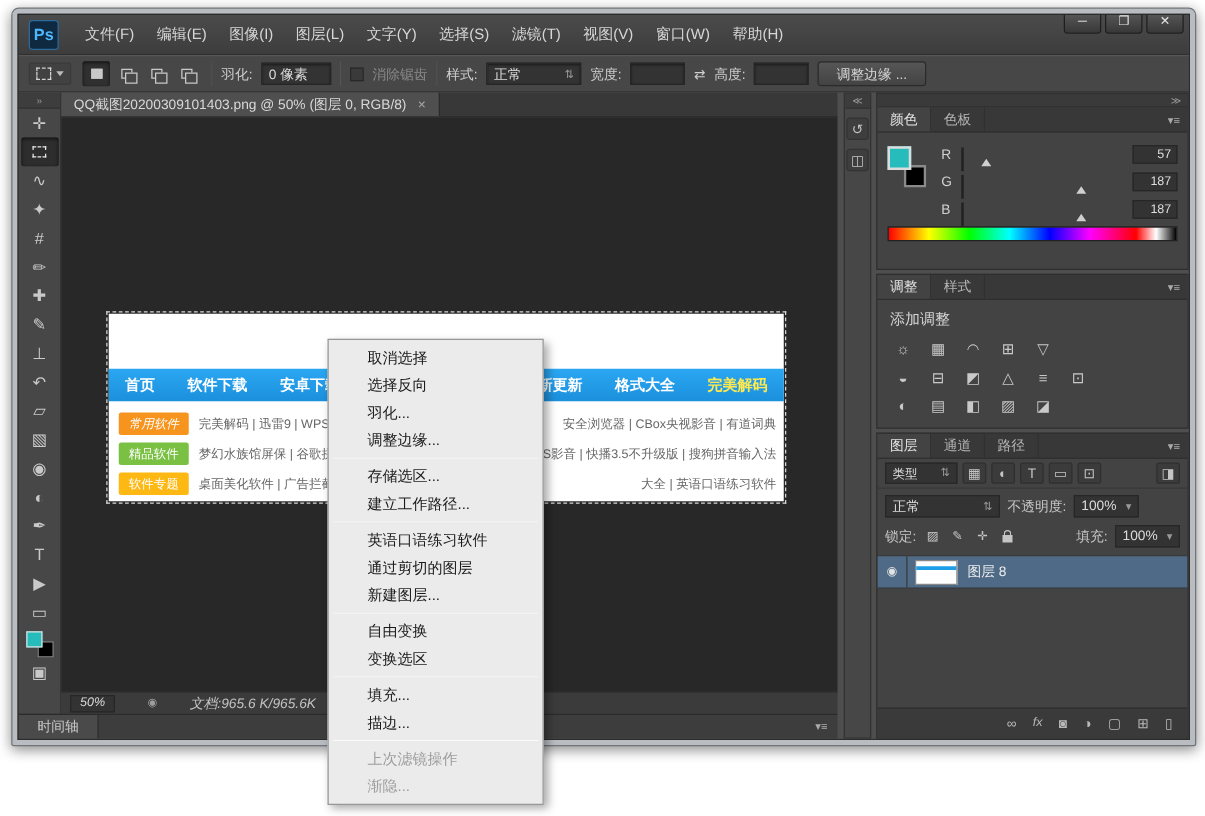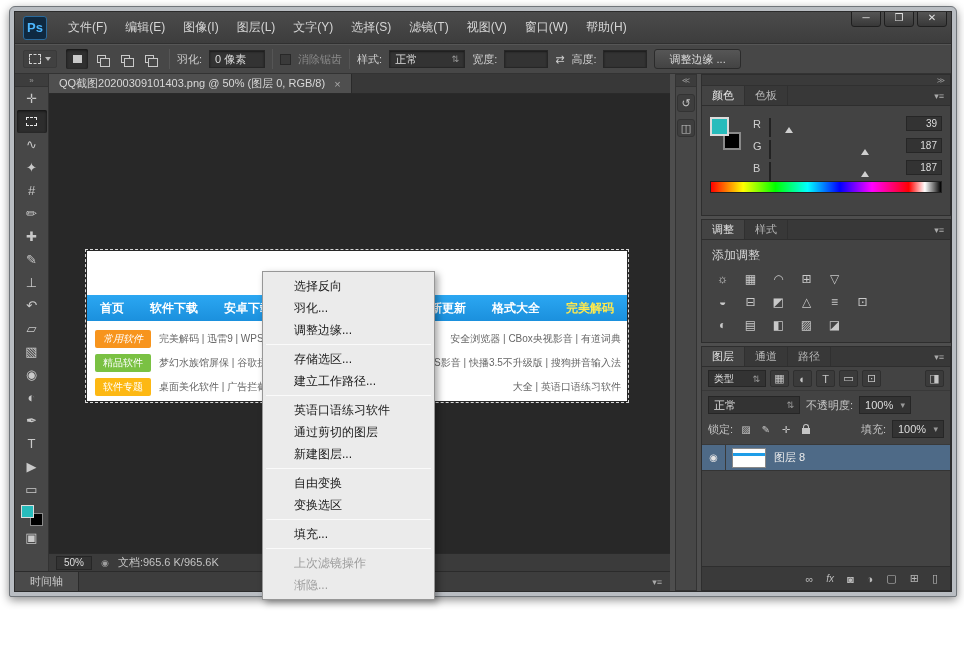"39" span.ch-value { text: 39 -> 57 }
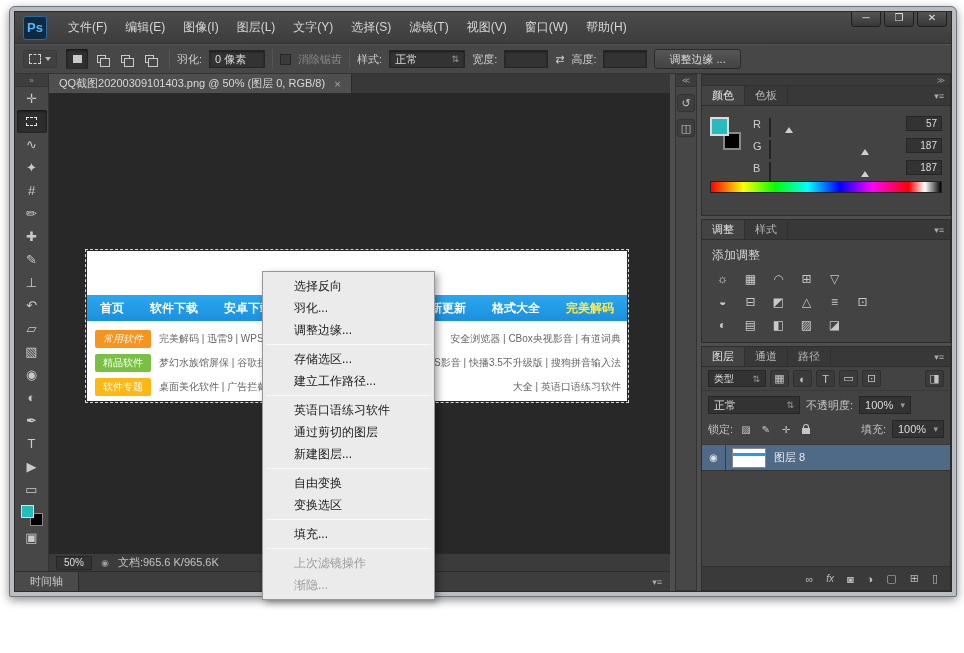"取消选择" div.cm-item { html: none -> <div>取消选择</div> }
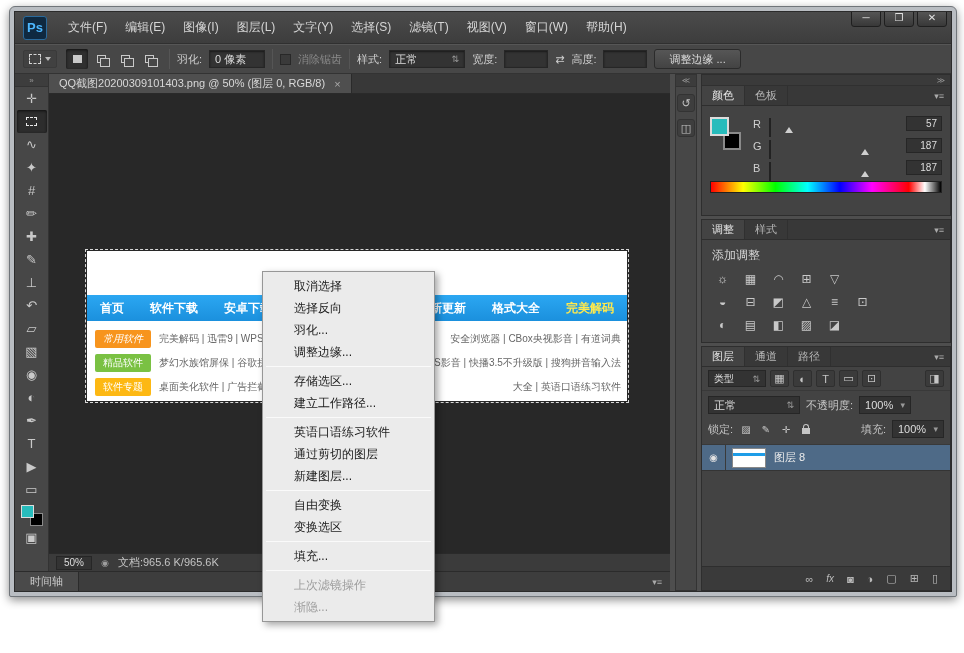"50%" .statusbar { font-style: none -> italic; gap: 9px -> 26px }
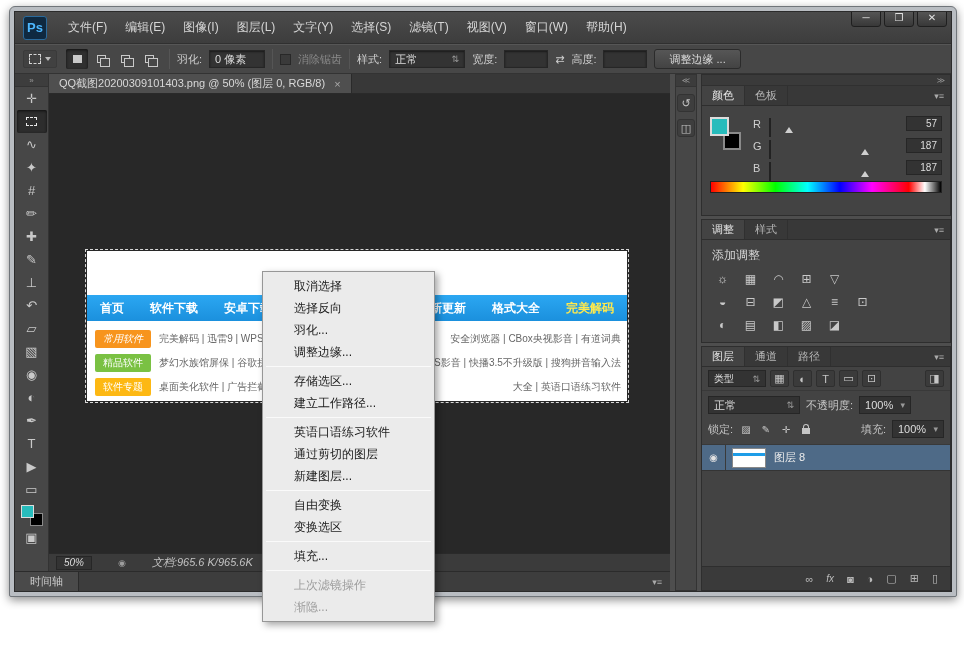"描边..." div.cm-item { html: none -> <div>描边...</div> }
